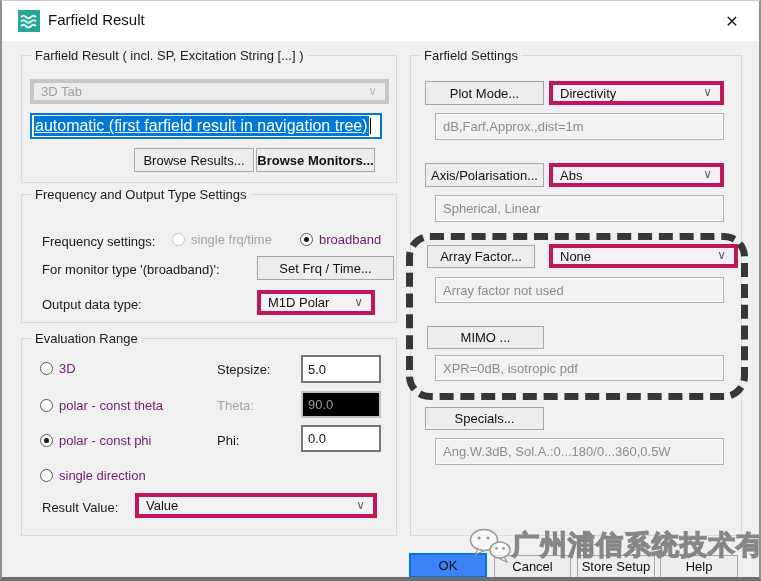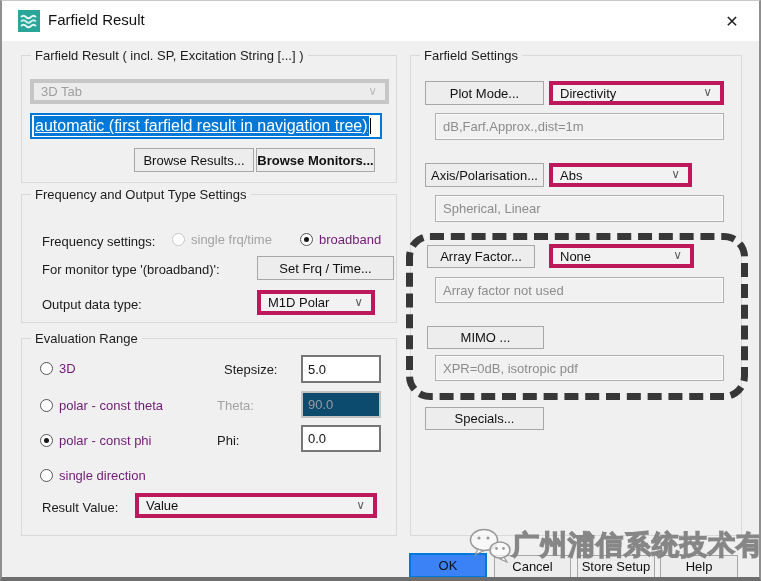"Abs" div.combo { width: 143px -> 175px }
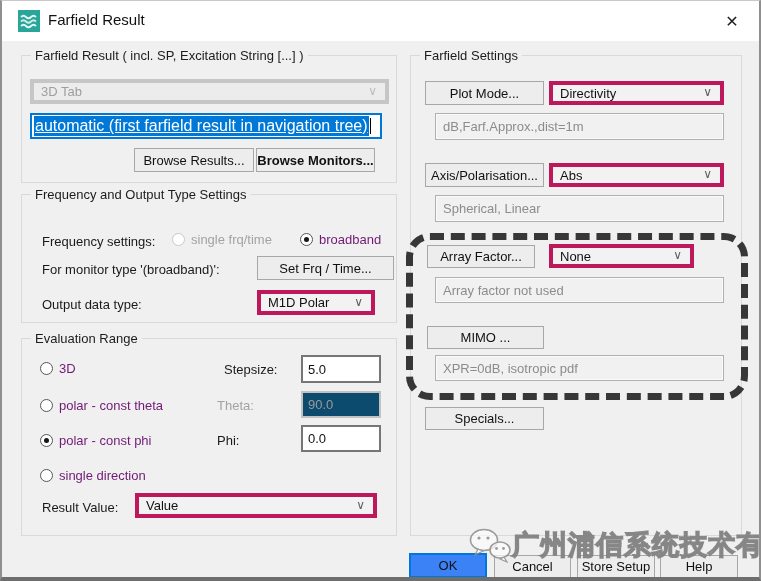"None" div.combo { width: 145px -> 189px }
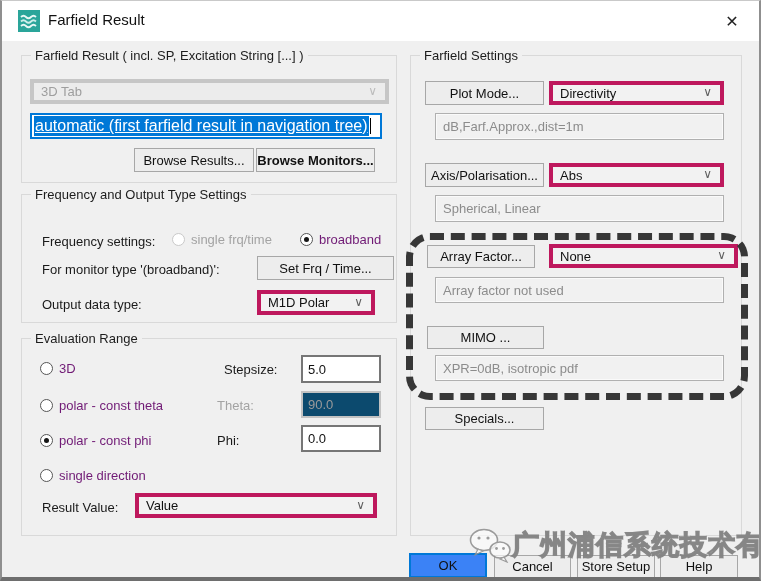"Stepsize:" span.lbl { left: 222px -> 215px }
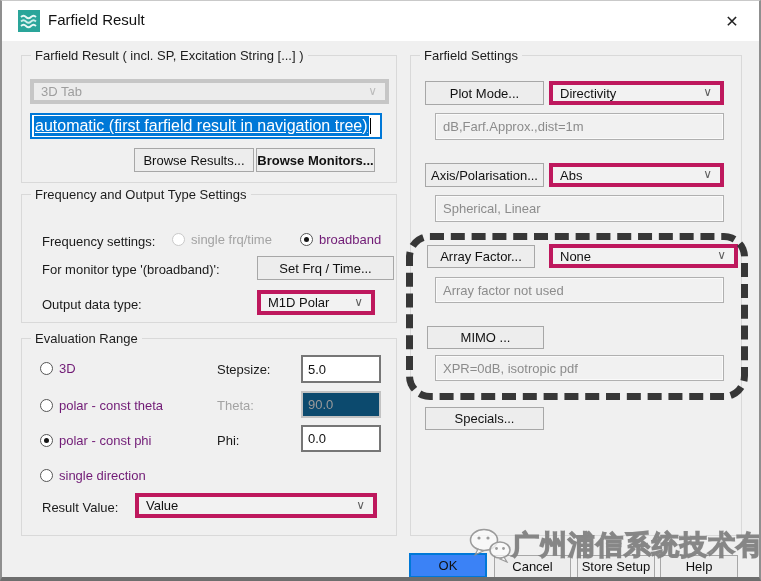"90.0" .edit.disabled { background: #0c4a6e -> #000000 }
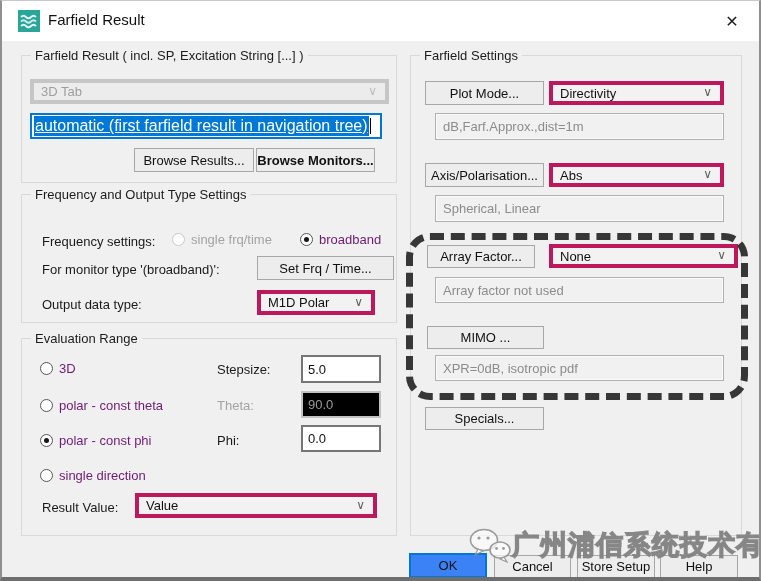"Ang.W.3dB, Sol.A.:0...180/0...360,0.5W" div.info { html: none -> <div> <span>Ang.W.3dB, Sol.A.:0...180/0...360,0.5W</span> </div> }
